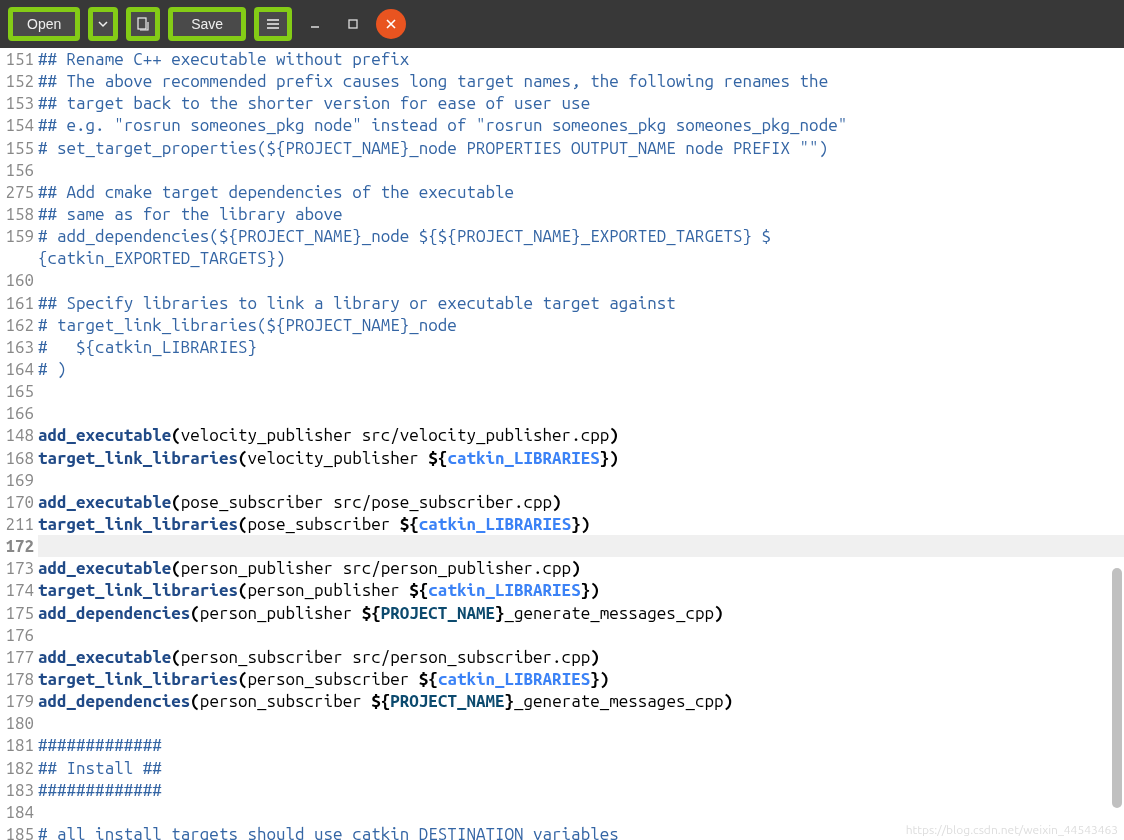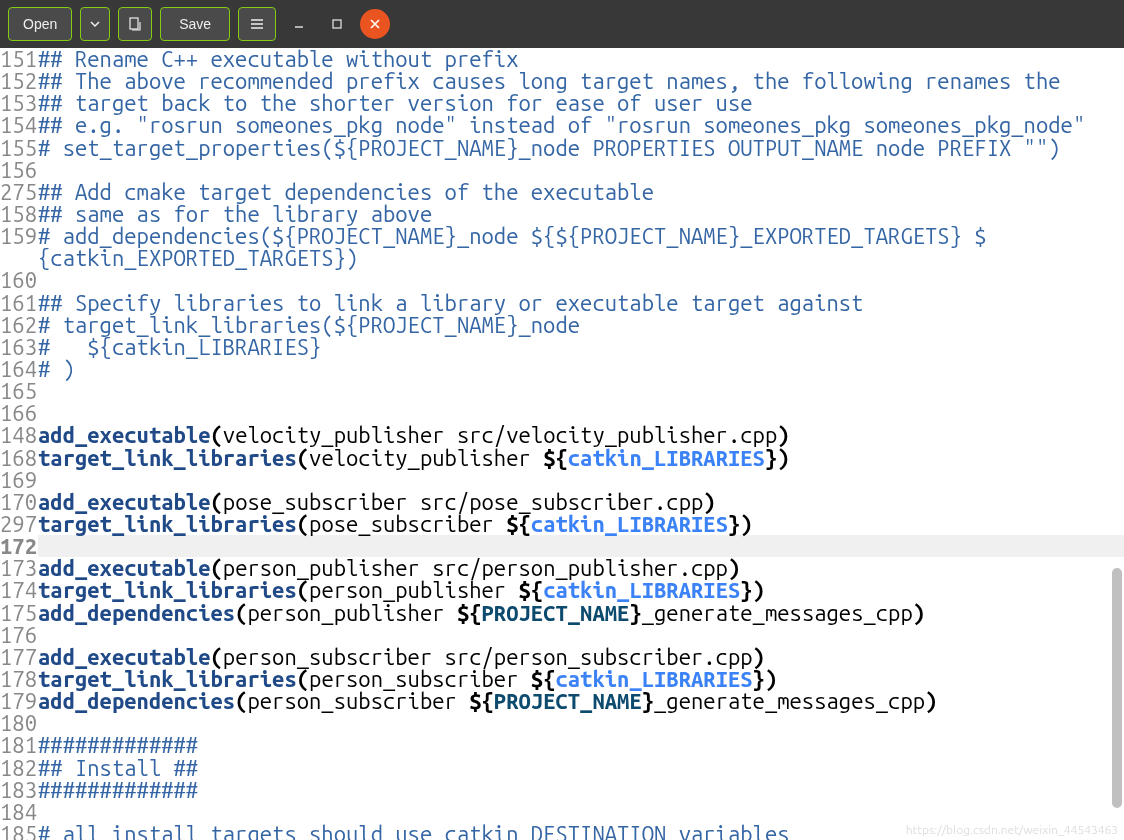"Open" .tb-btn { border: 1px solid #84cc16 -> 5px solid #84cc16 }
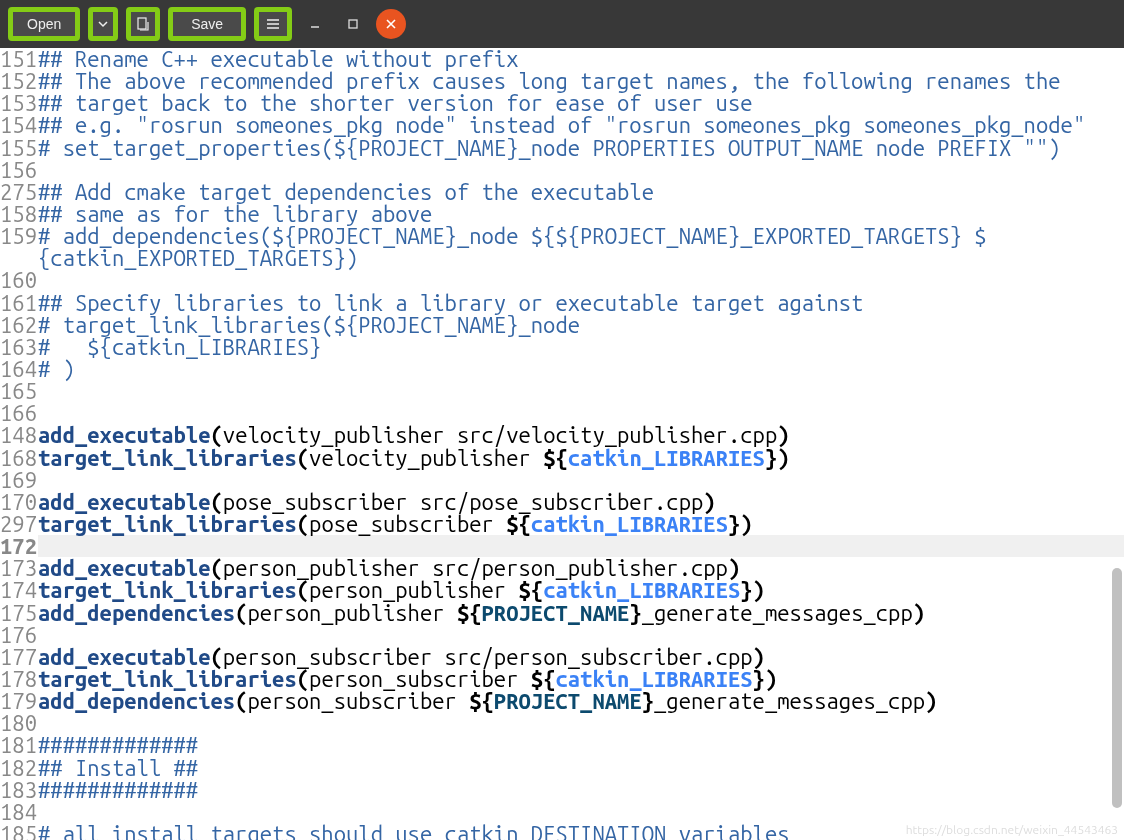"151" .editor { font-size: 22px -> 17px }
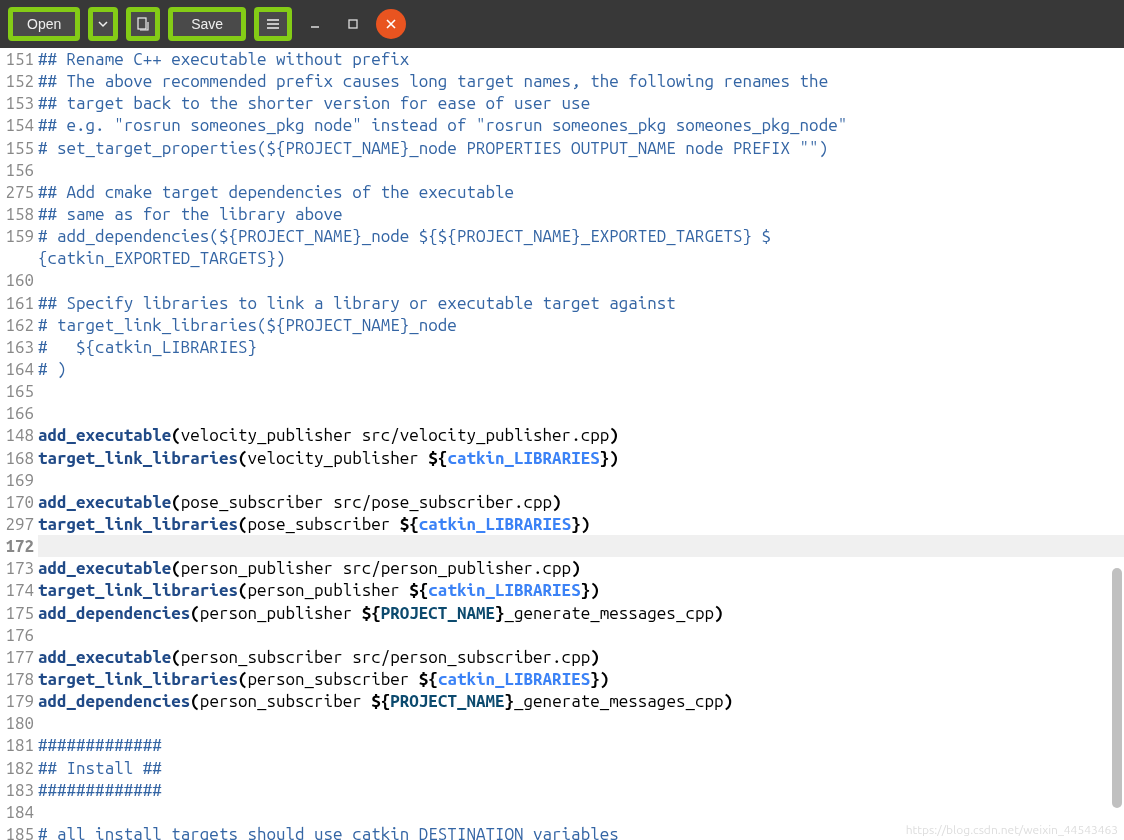"297" div.ln { text: 297 -> 211 }
